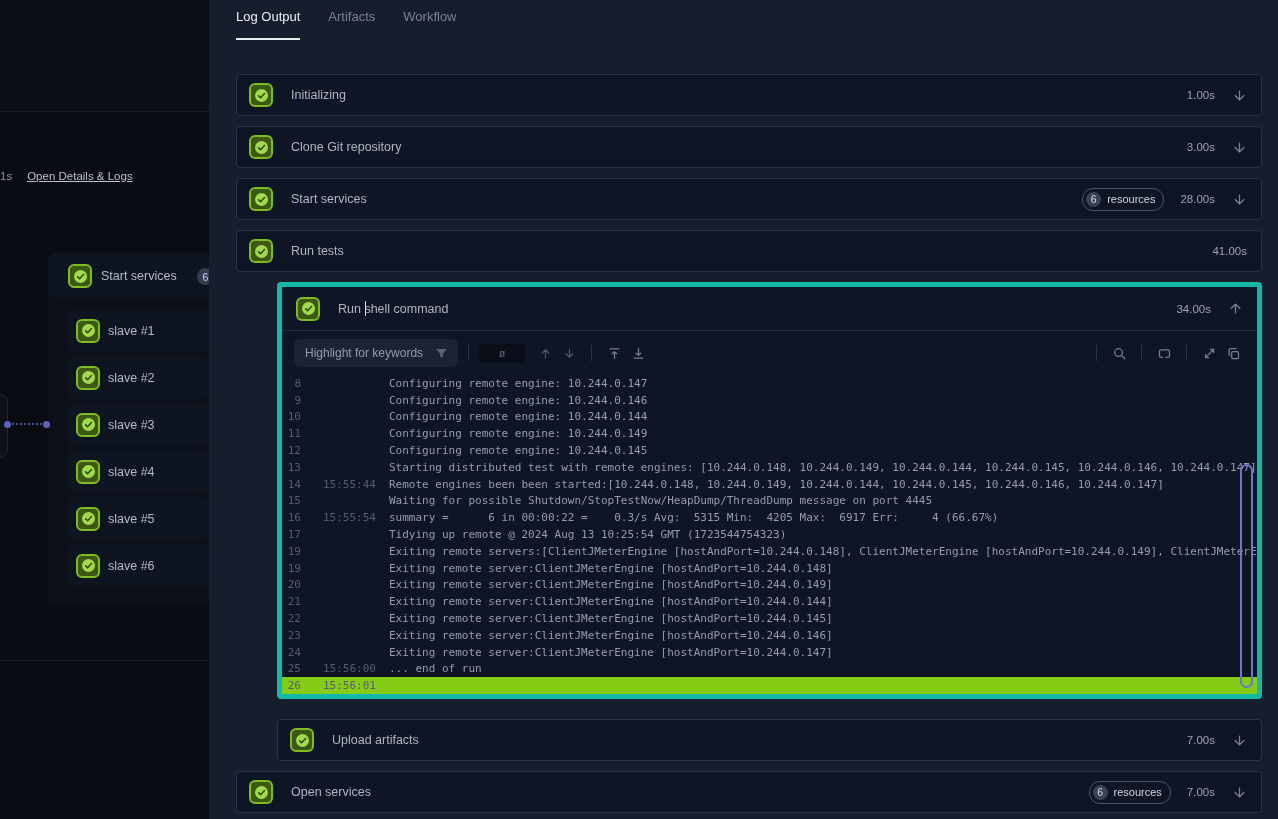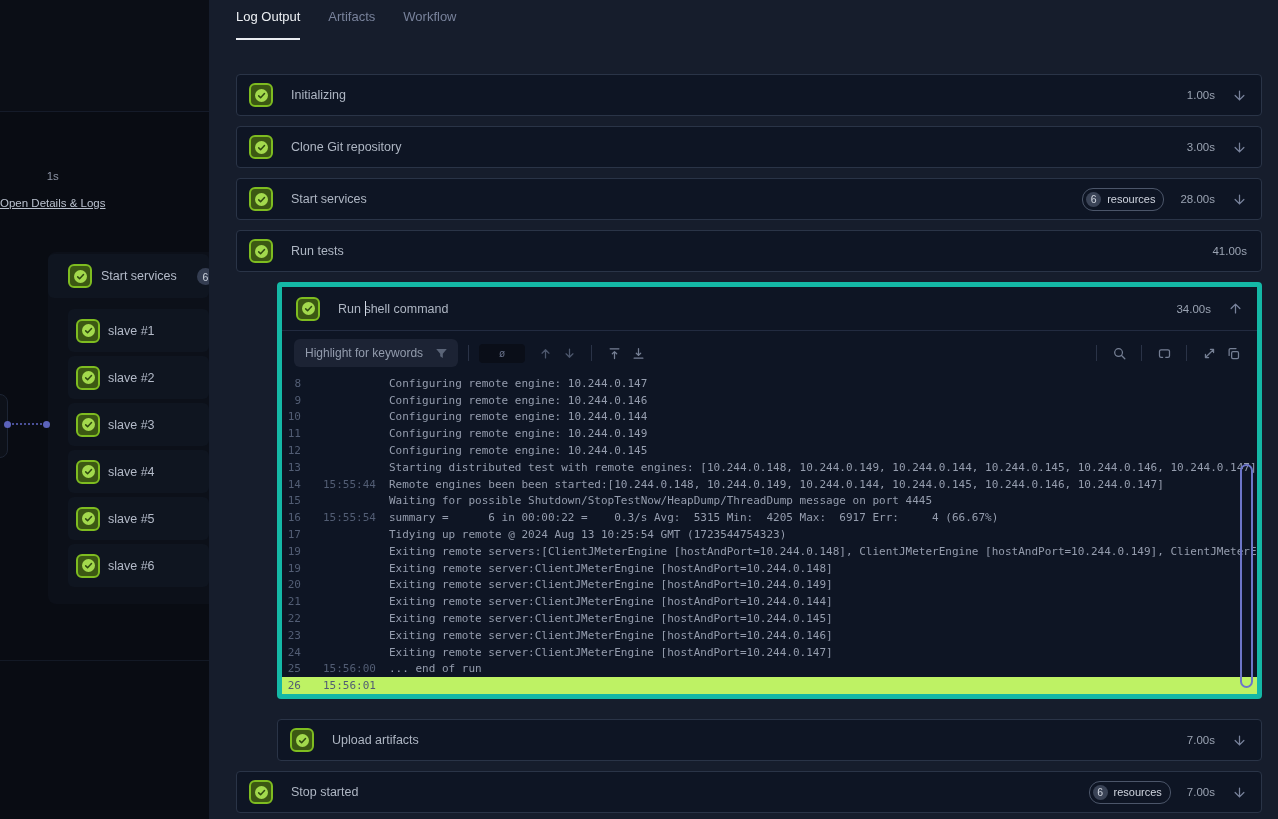"1s" .left-meta { flex-direction: column -> none }
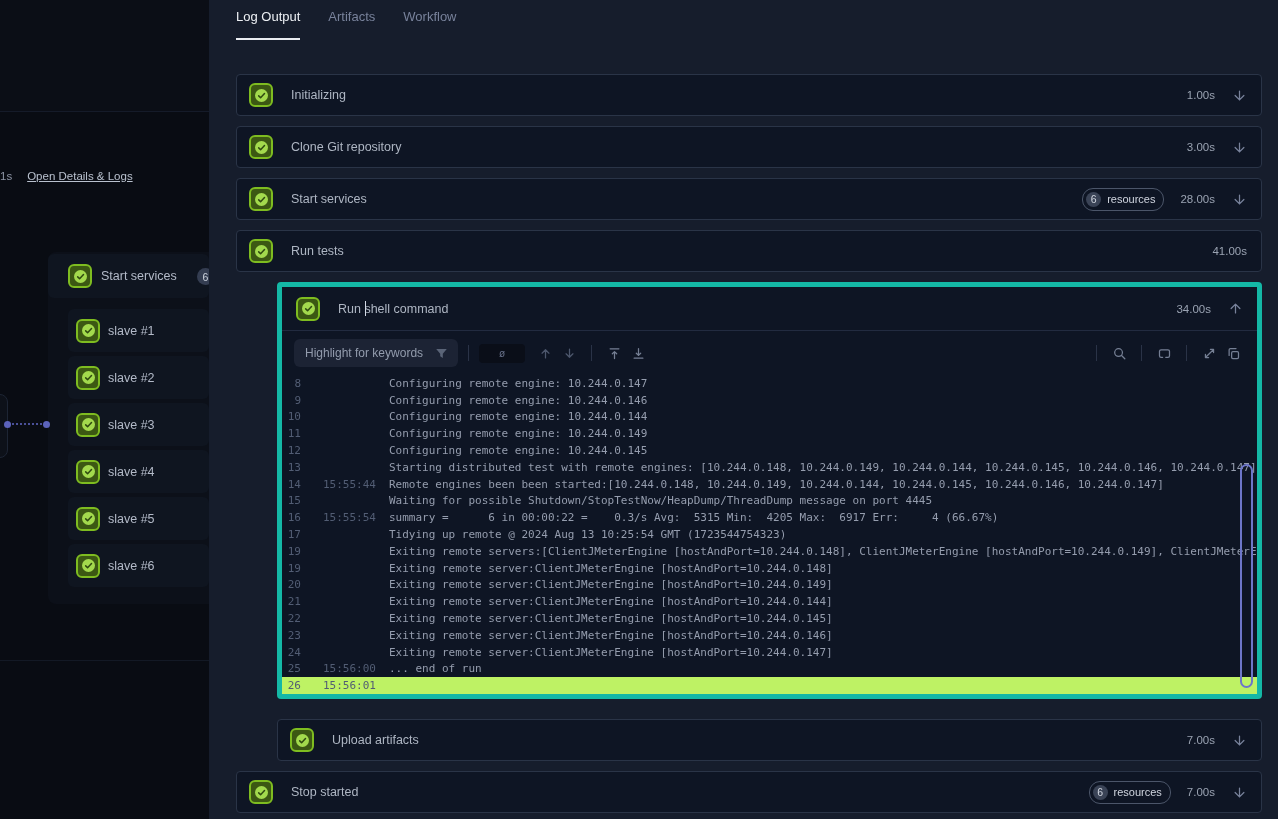"26" .log-line.hl { background: #bef264 -> #84cc16 }
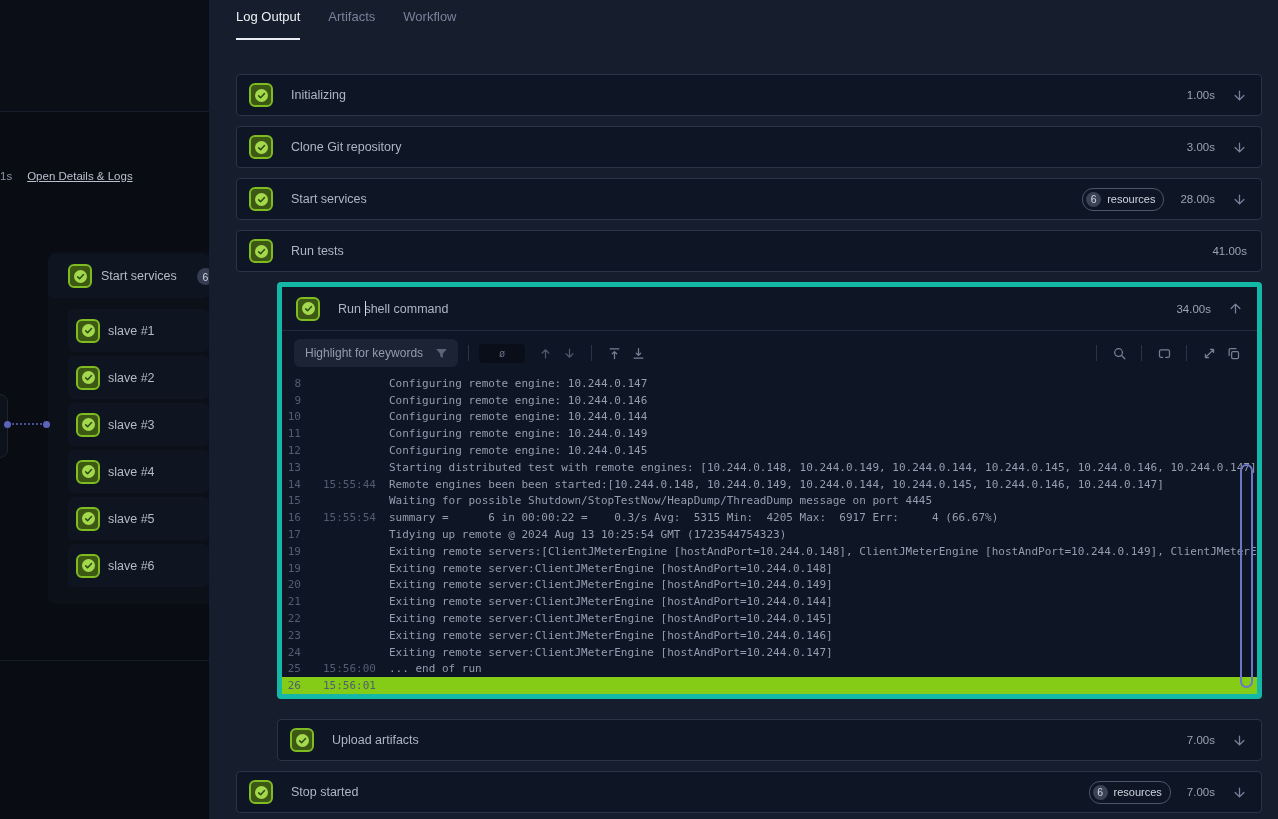"Stop started" span.slabel { text: Stop started -> Open services }
